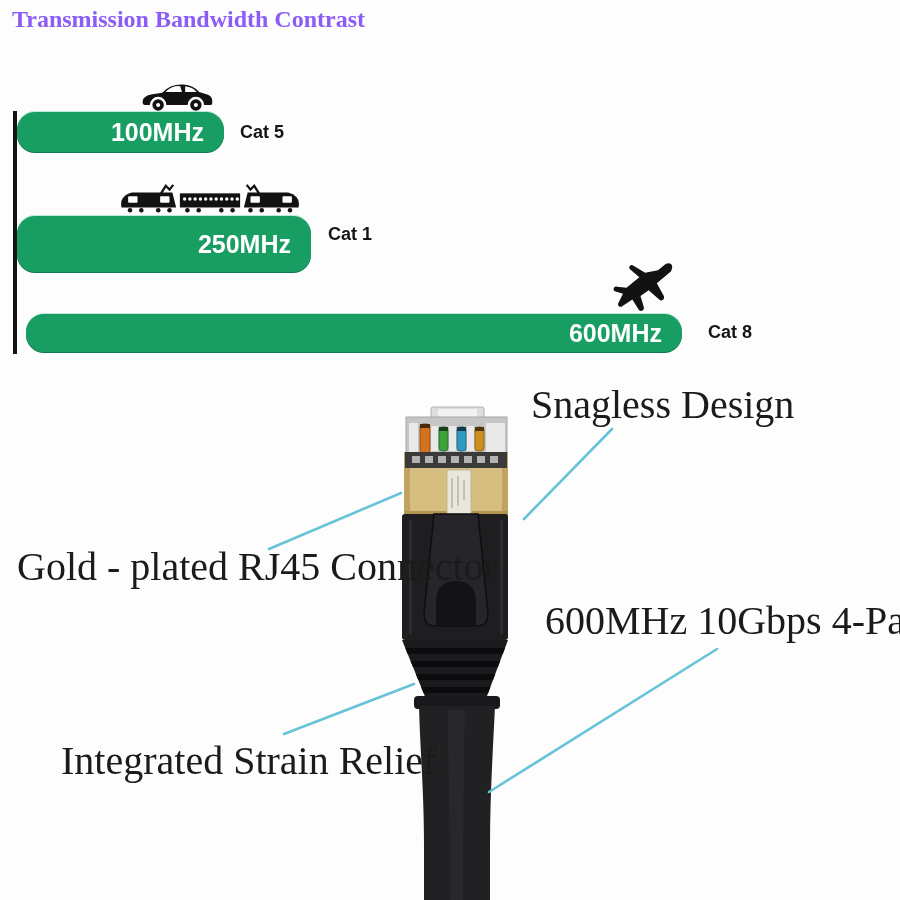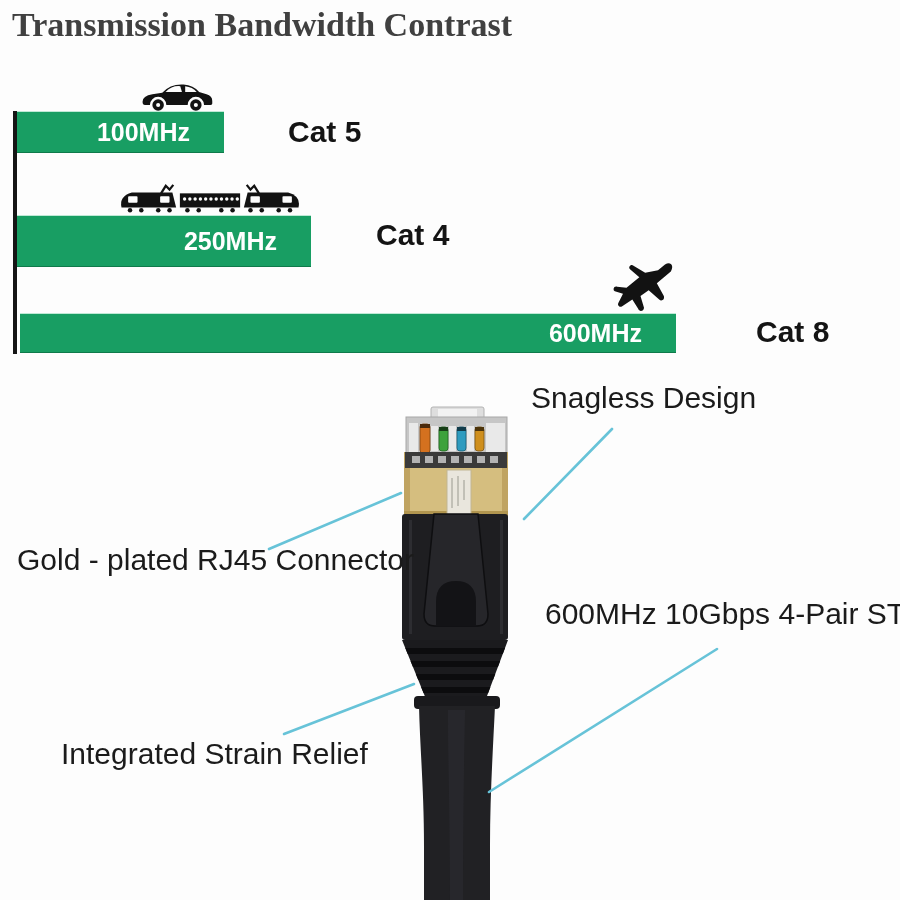"Transmission Bandwidth Contrast" .title { color: #404040 -> #8b5cf6; font-size: 34px -> 24px }
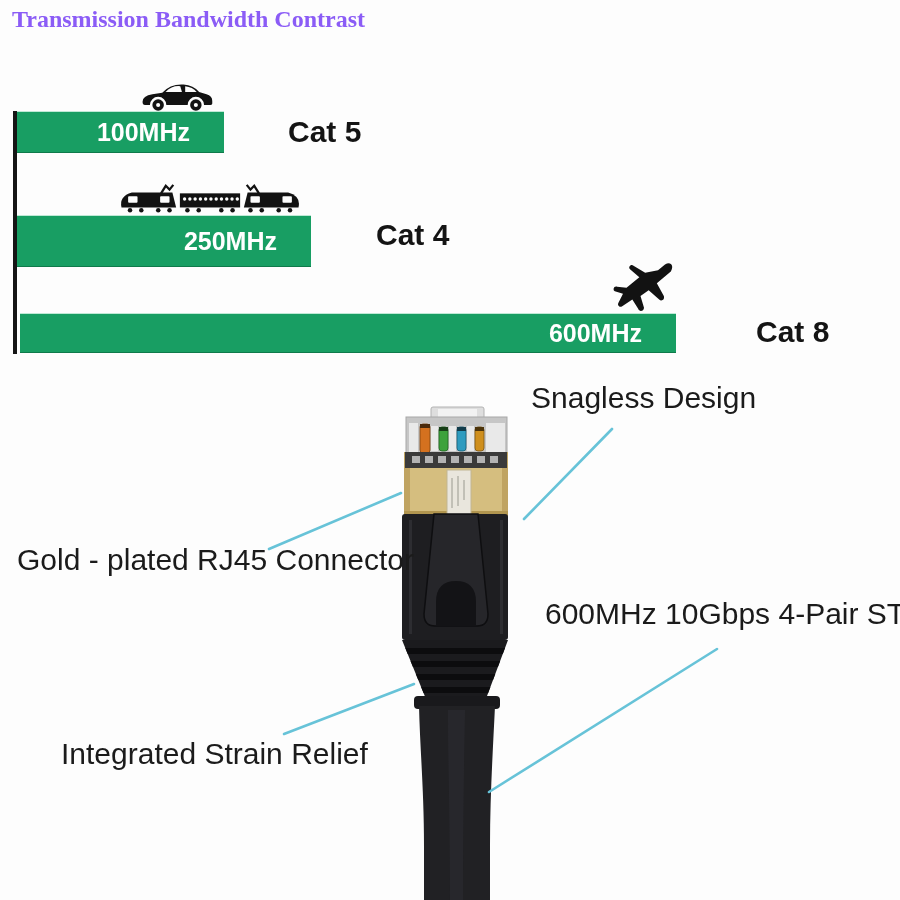"100MHz" .bar { border-radius: none -> 18px; padding-right: 34px -> 20px }
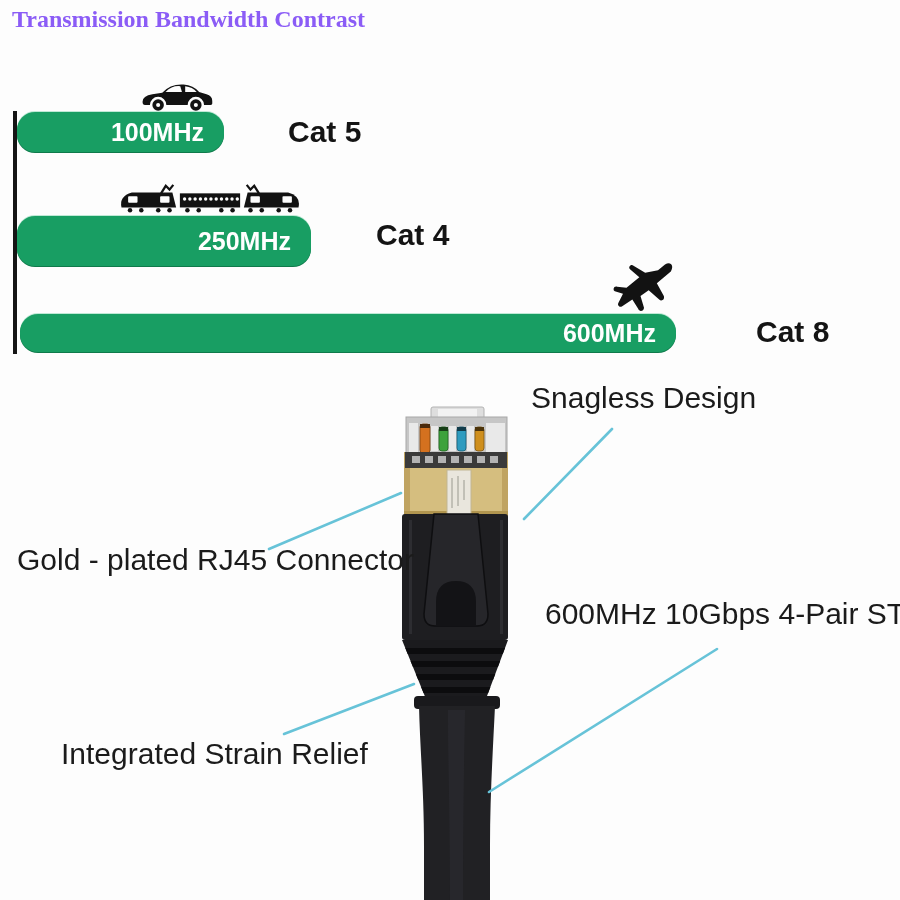"Cat 5" .catlabel { font-size: 30px -> 18px; margin-left: 48px -> none }
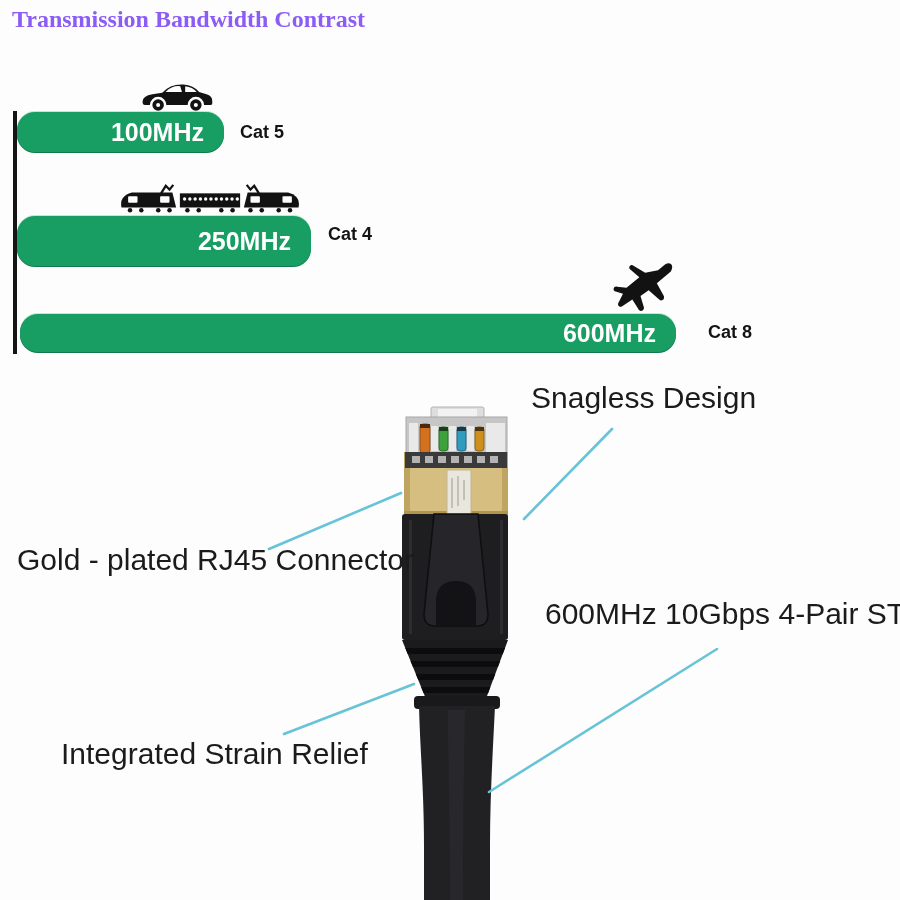"250MHz" .bar2 { height: 50px -> 56px }
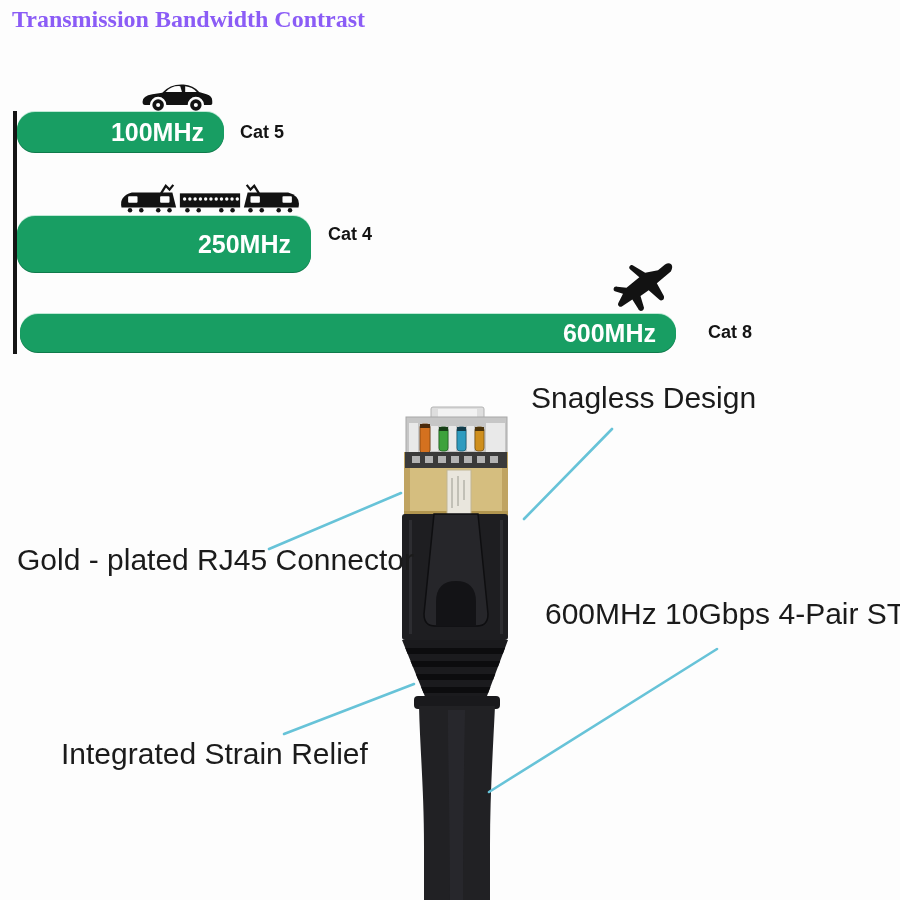"Cat 4" div.abs { text: 4 -> 1 }
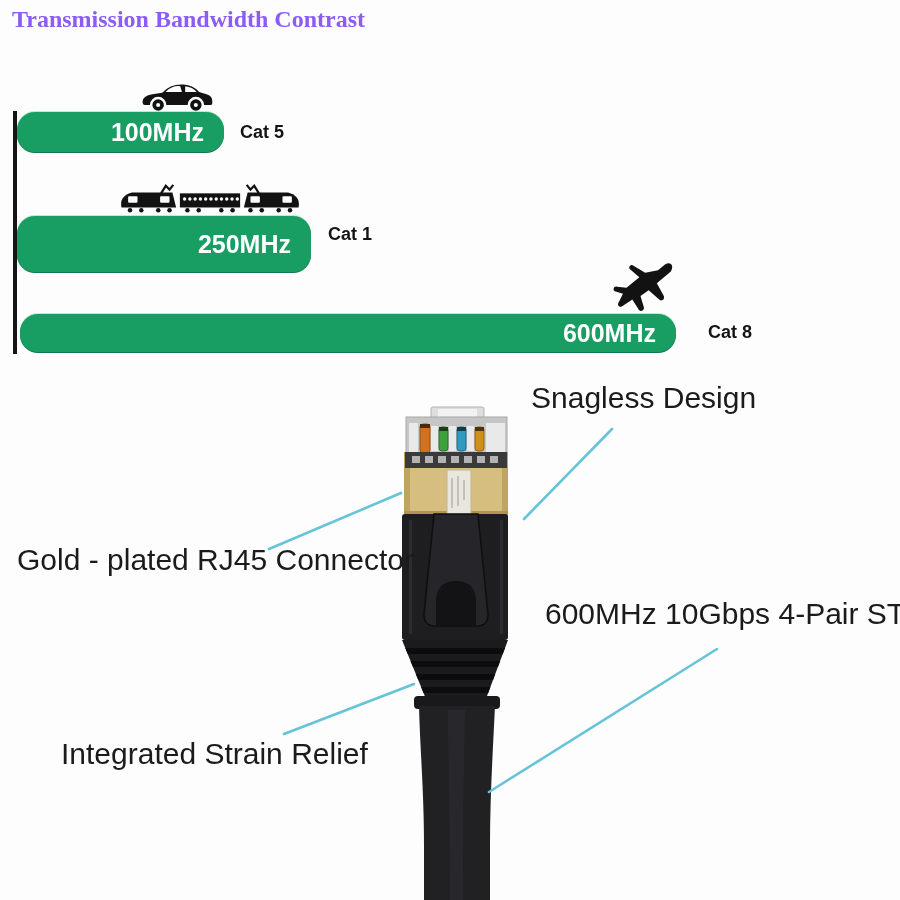"600MHz" .bar3 { left: 20px -> 26px }
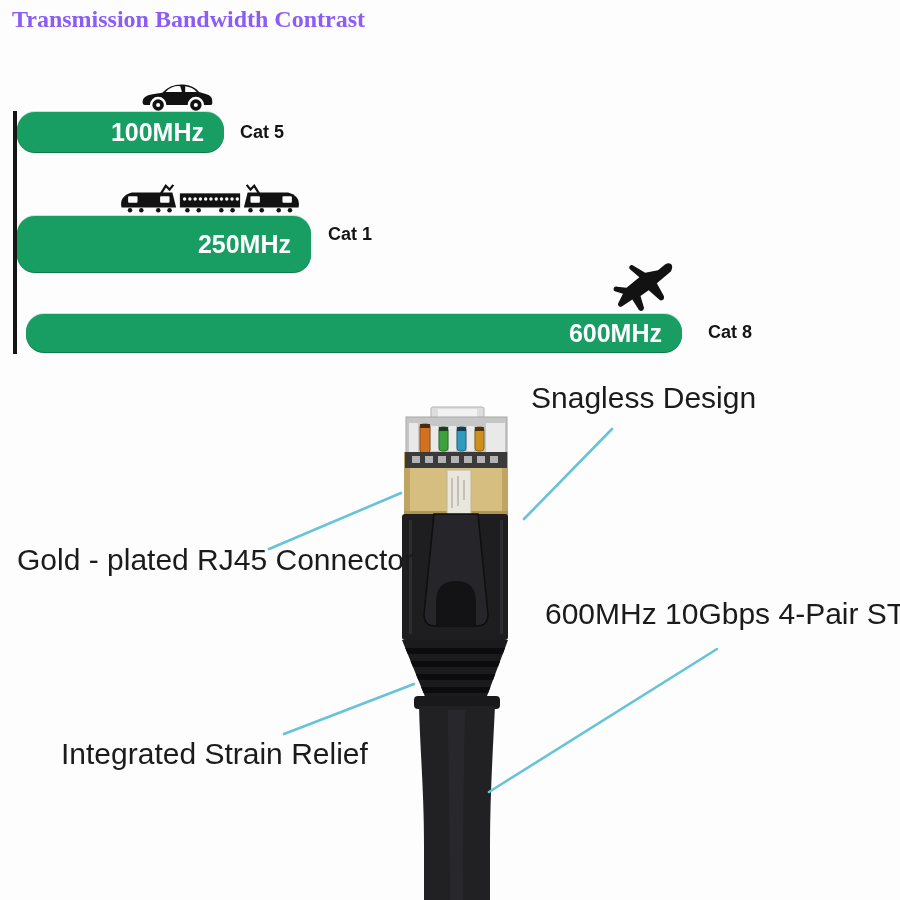"Snagless Design" .callout { font-family: none -> Liberation Serif, serif; font-size: 30px -> 40px }
